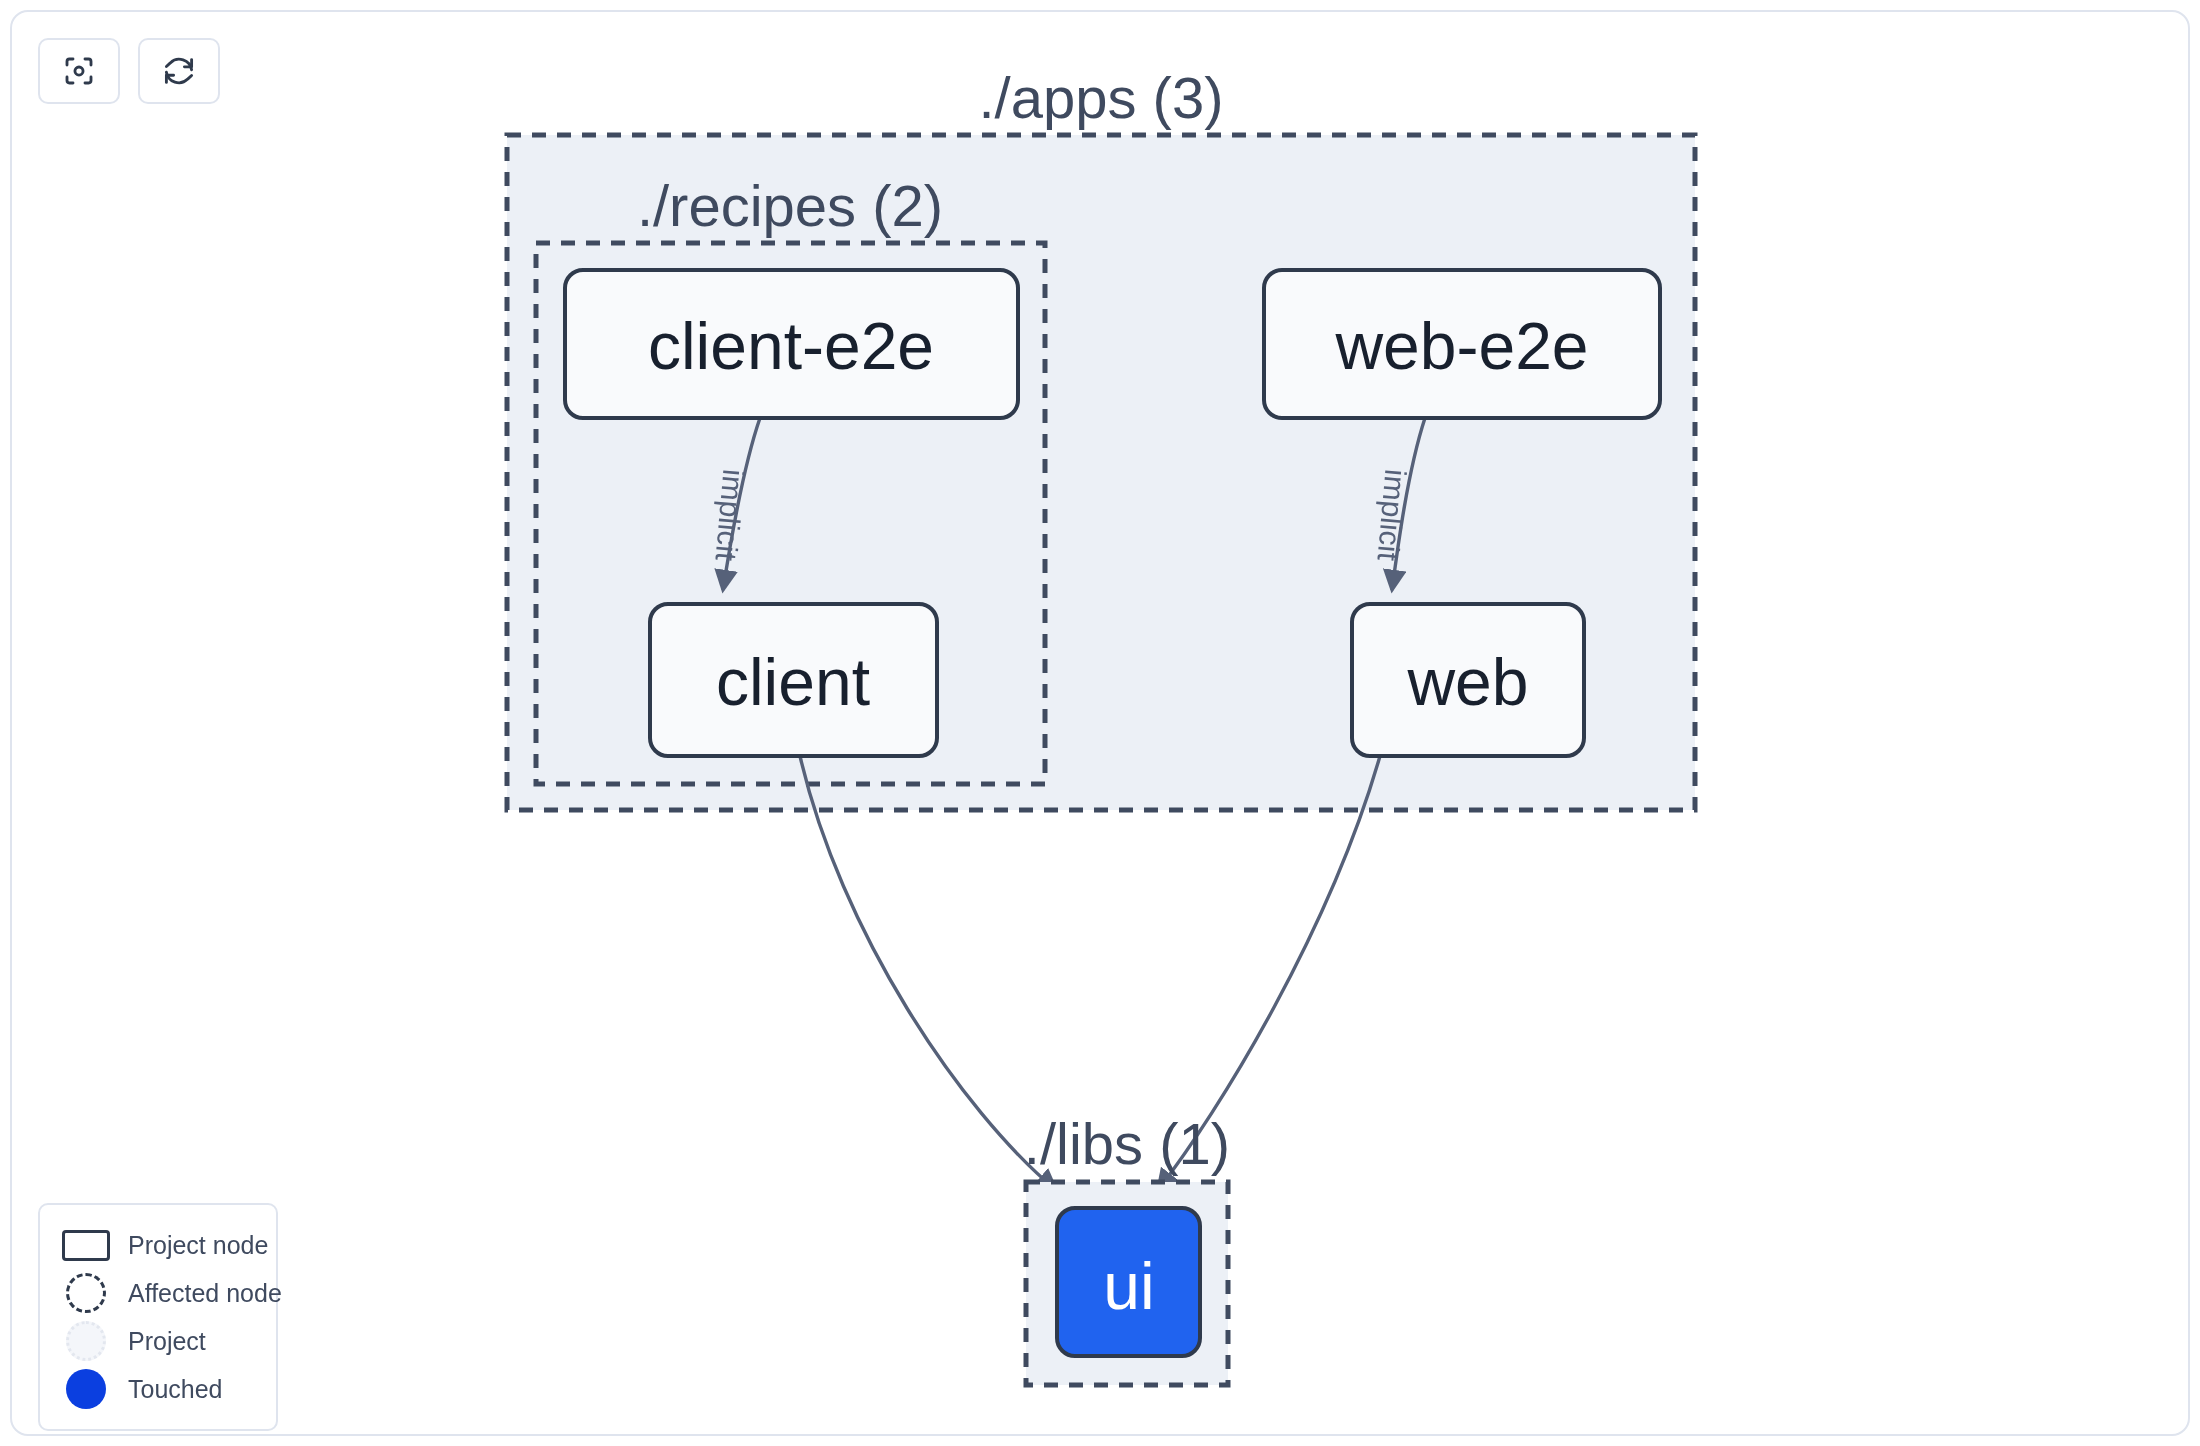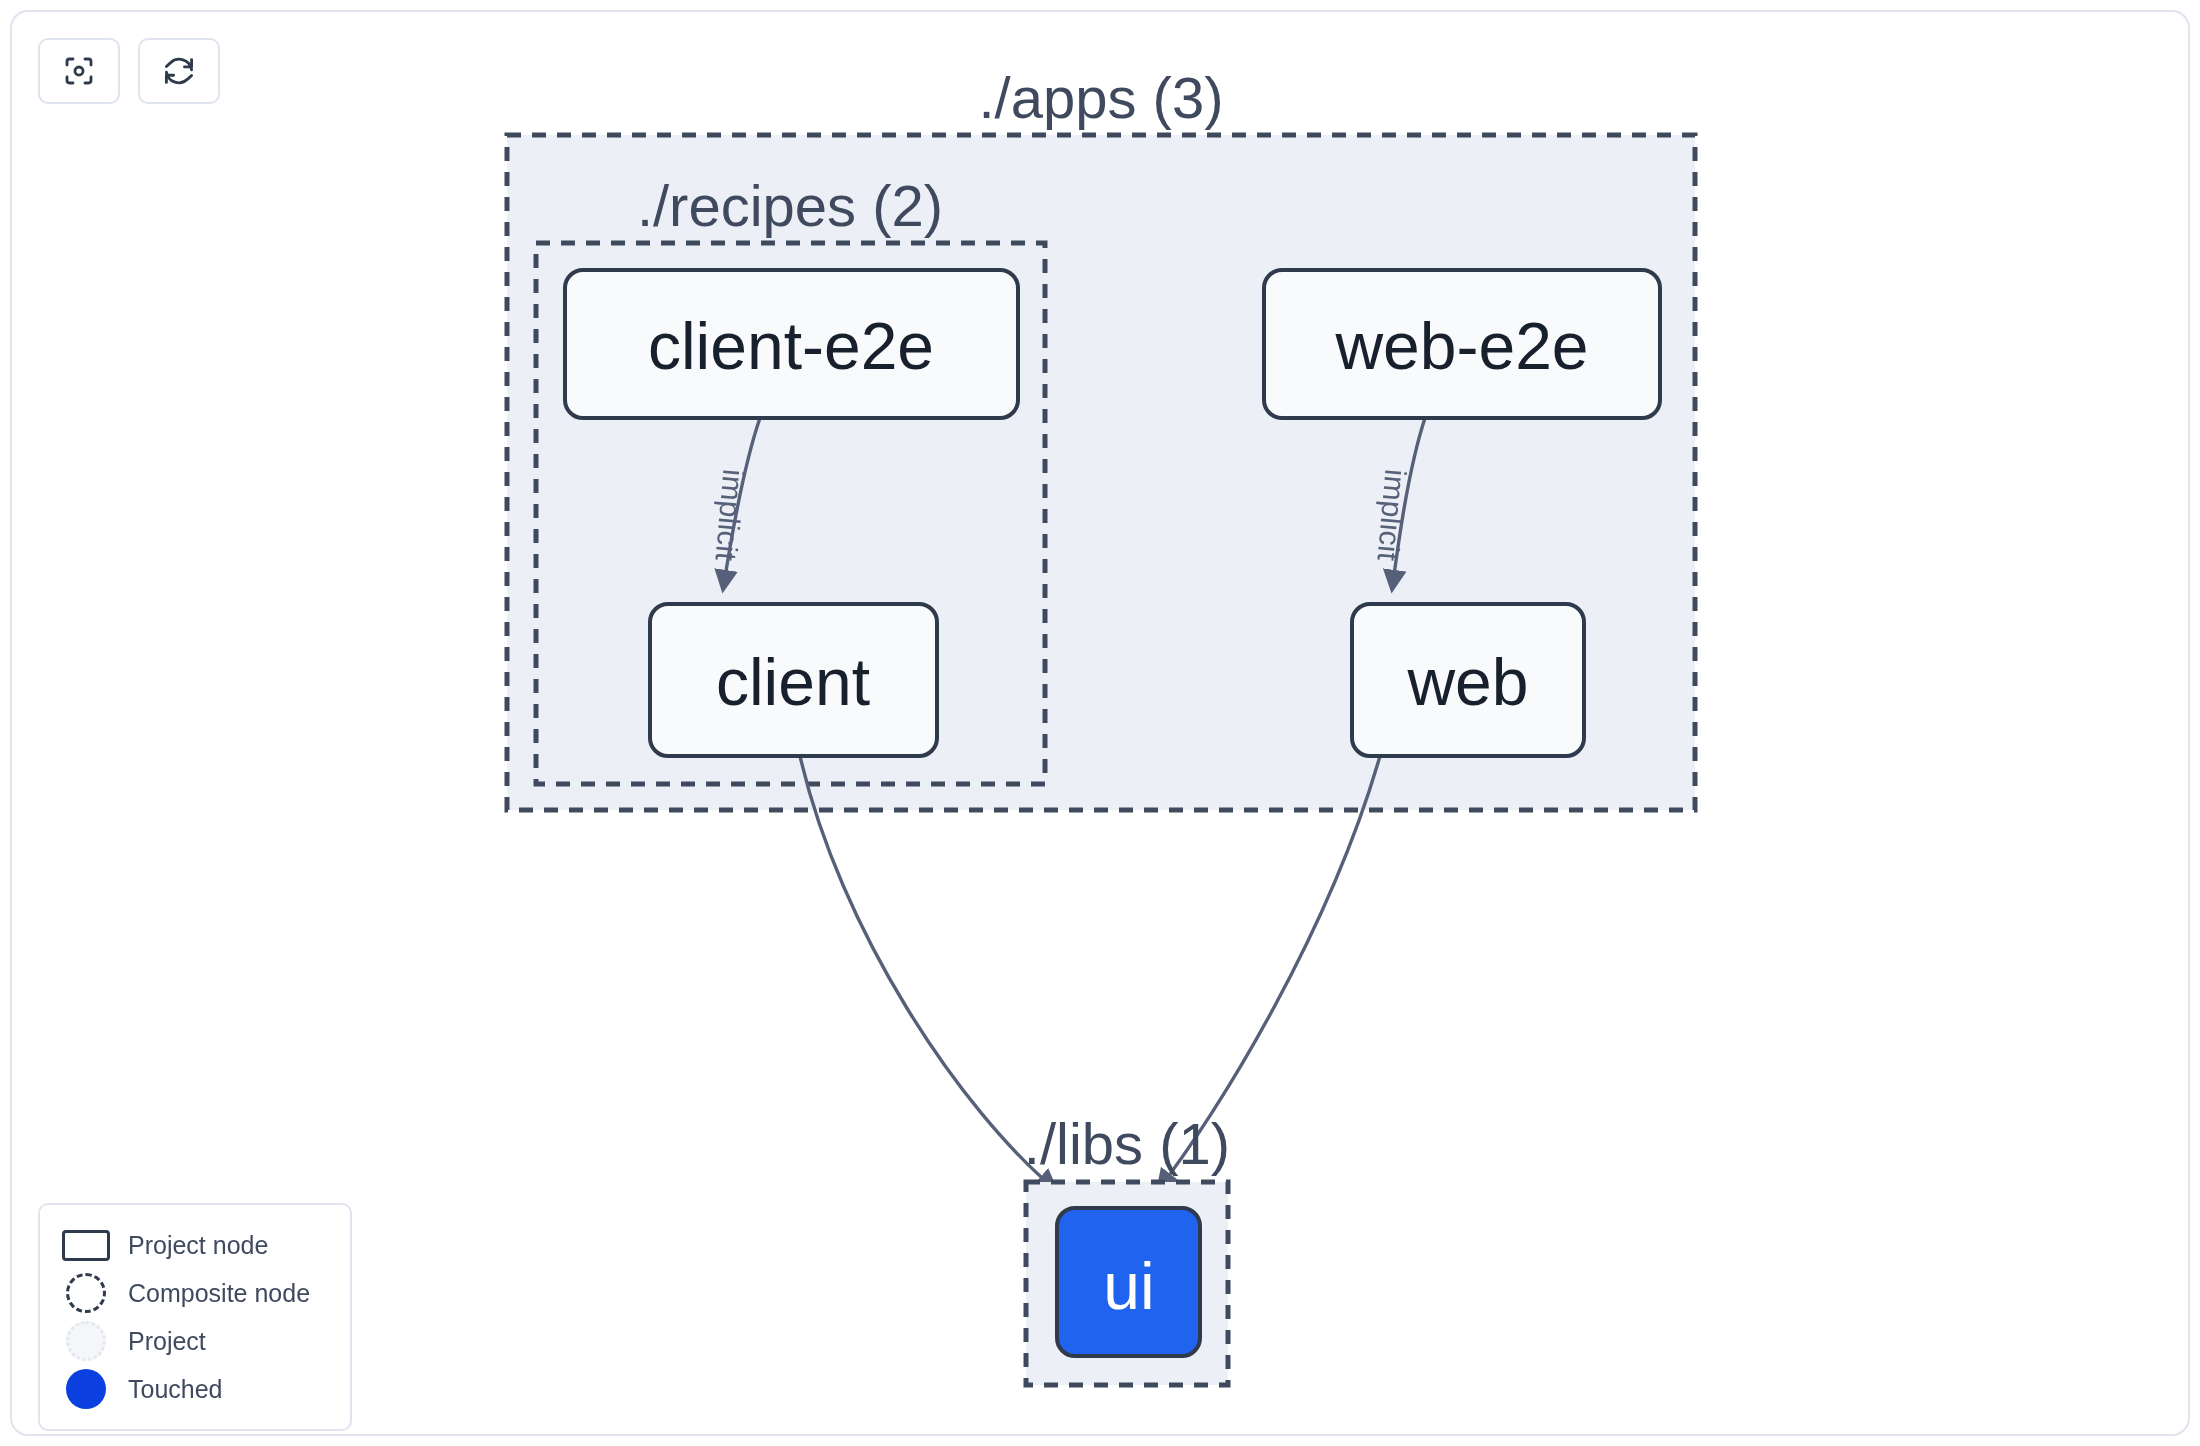"Project node" .legend { width: 314px -> 240px }
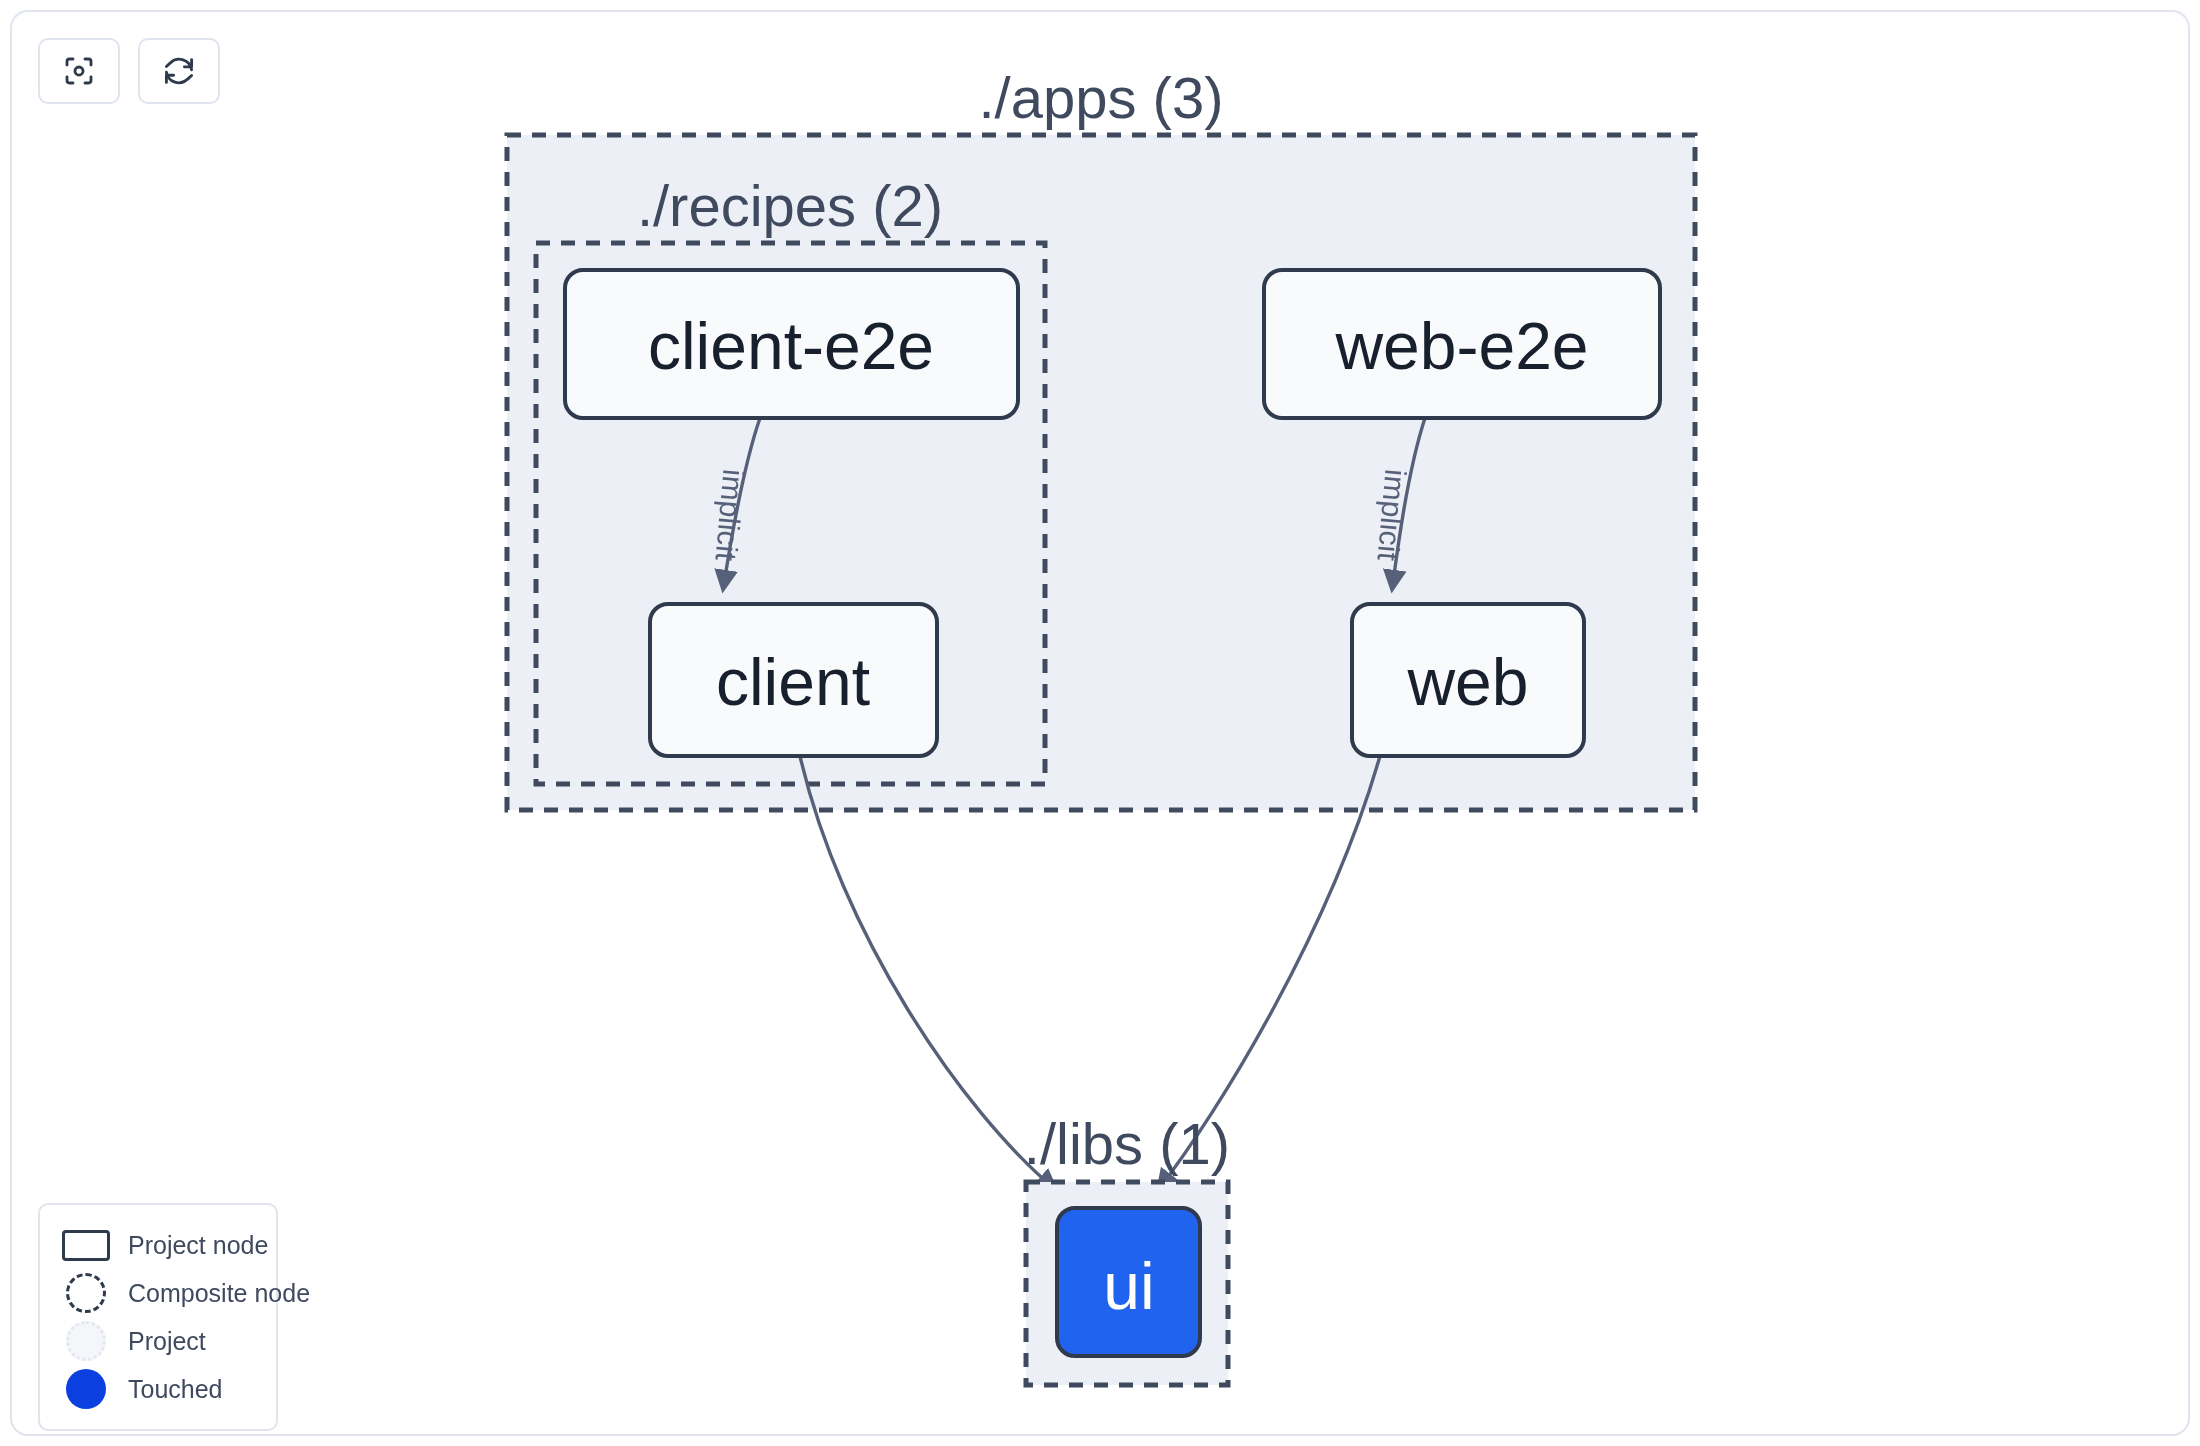"Composite node" span.legend-text { text: Composite -> Affected }
